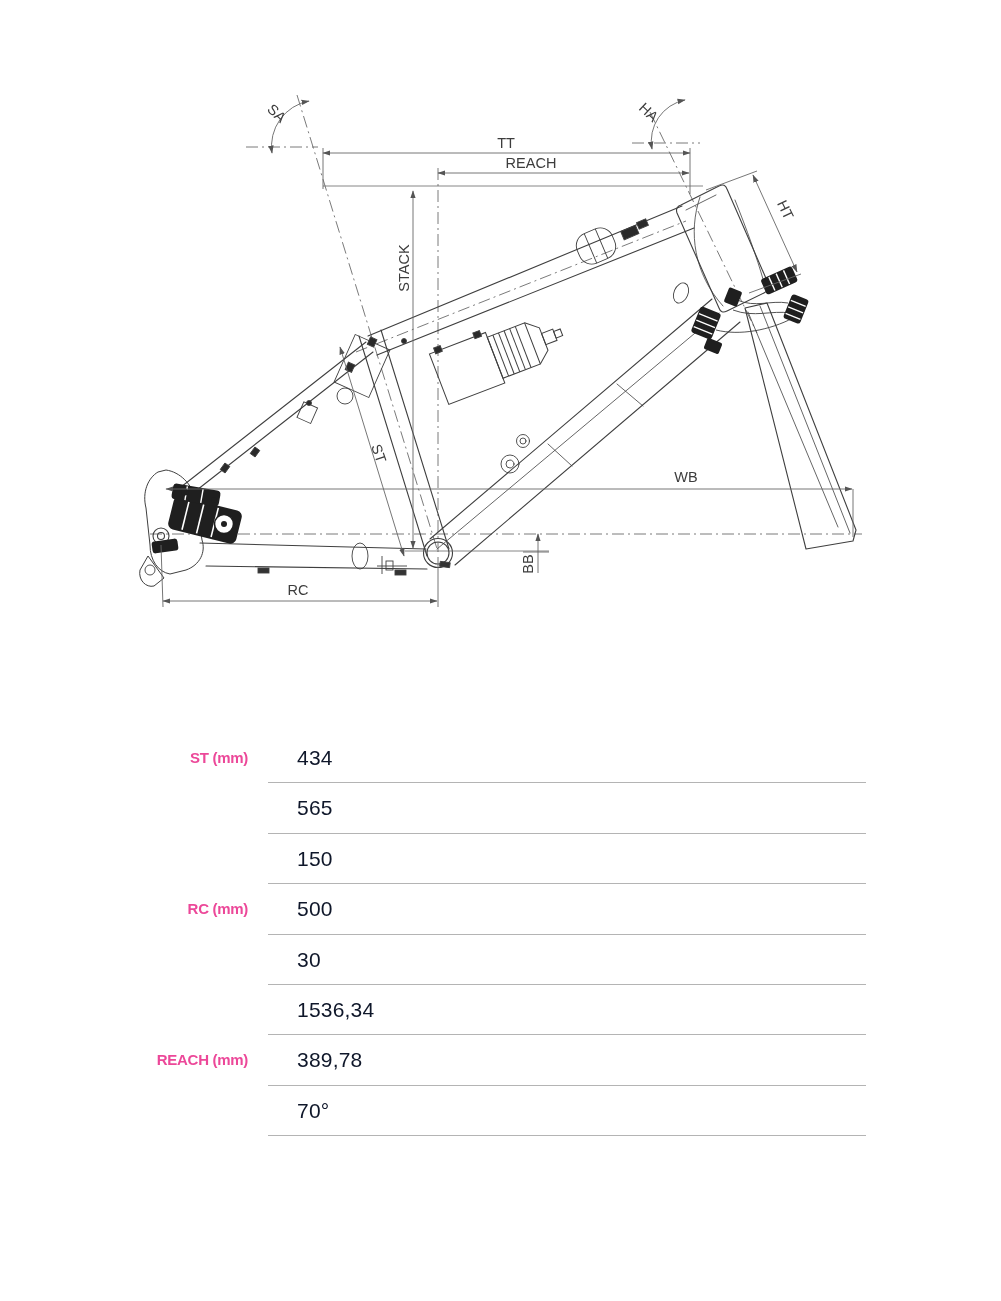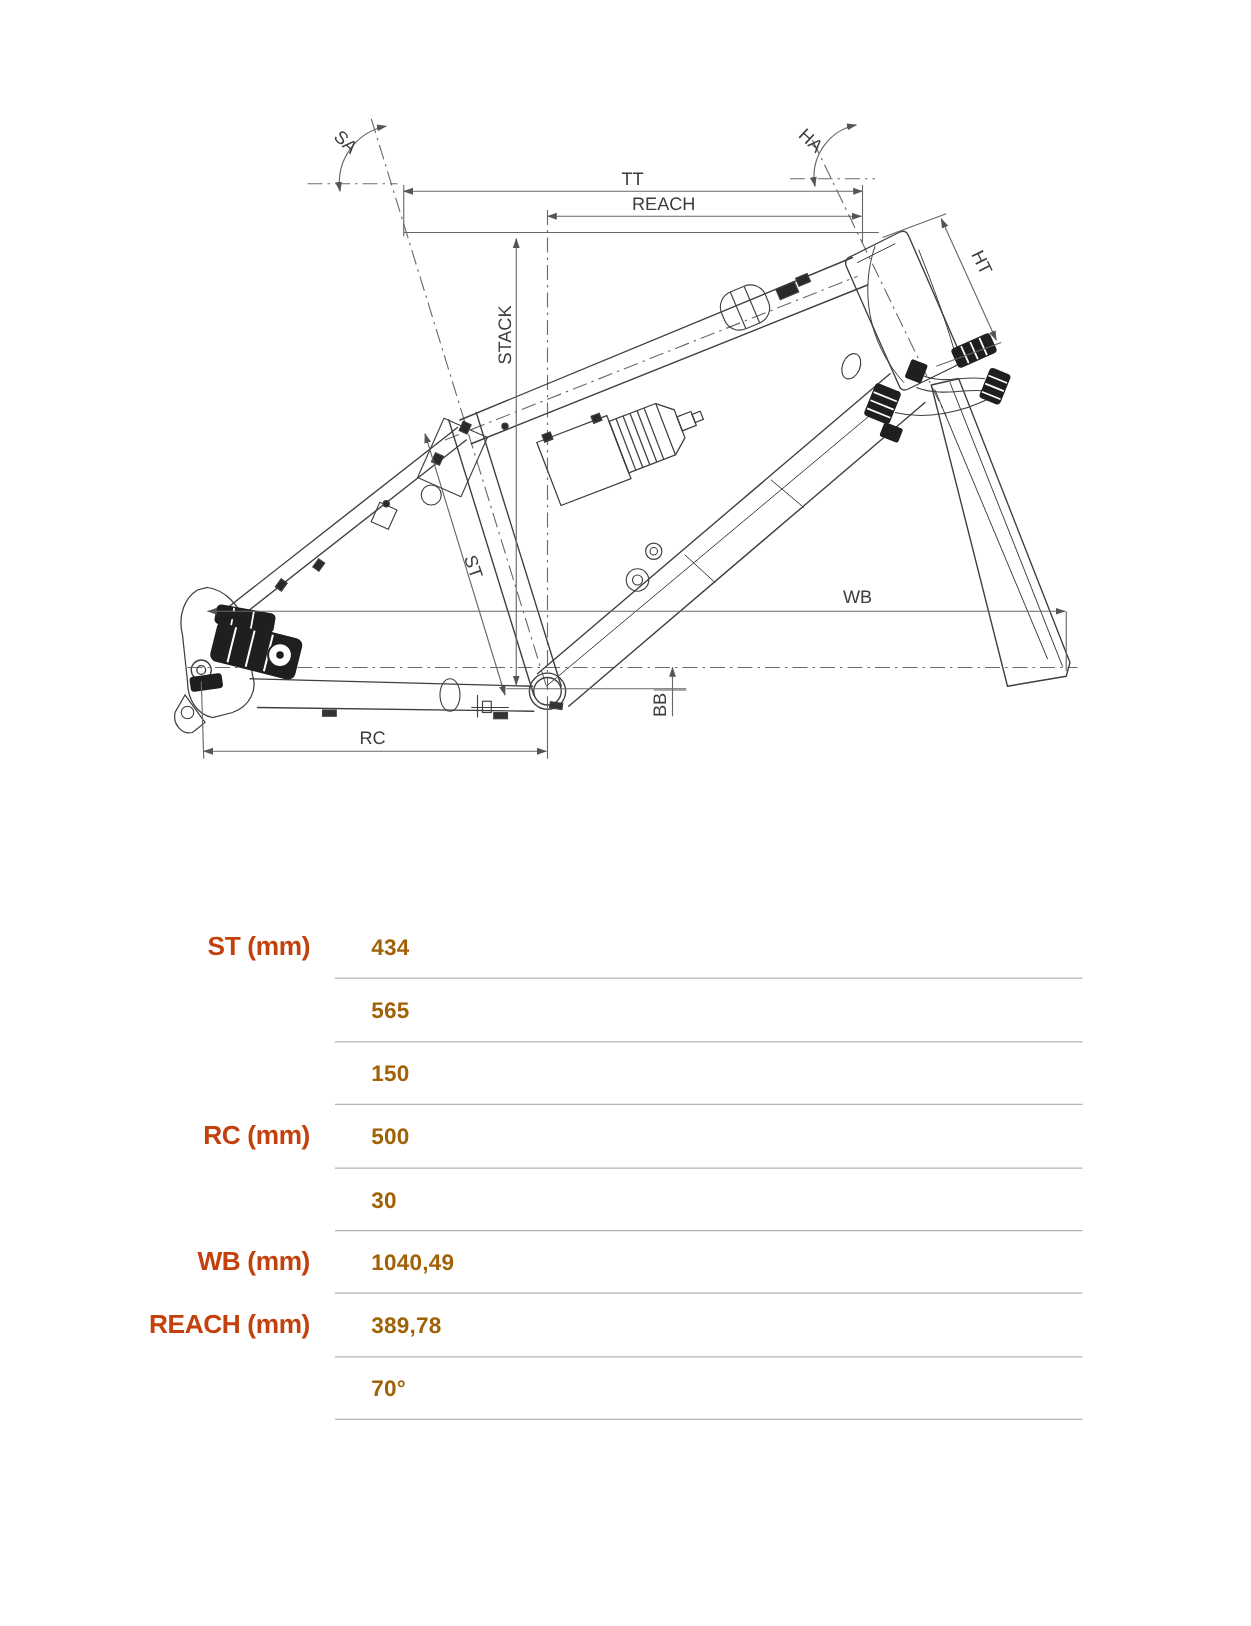"ST (mm)" .geo-row .lbl { color: #c2410c -> #ec4899; font-size: 21px -> 15px }
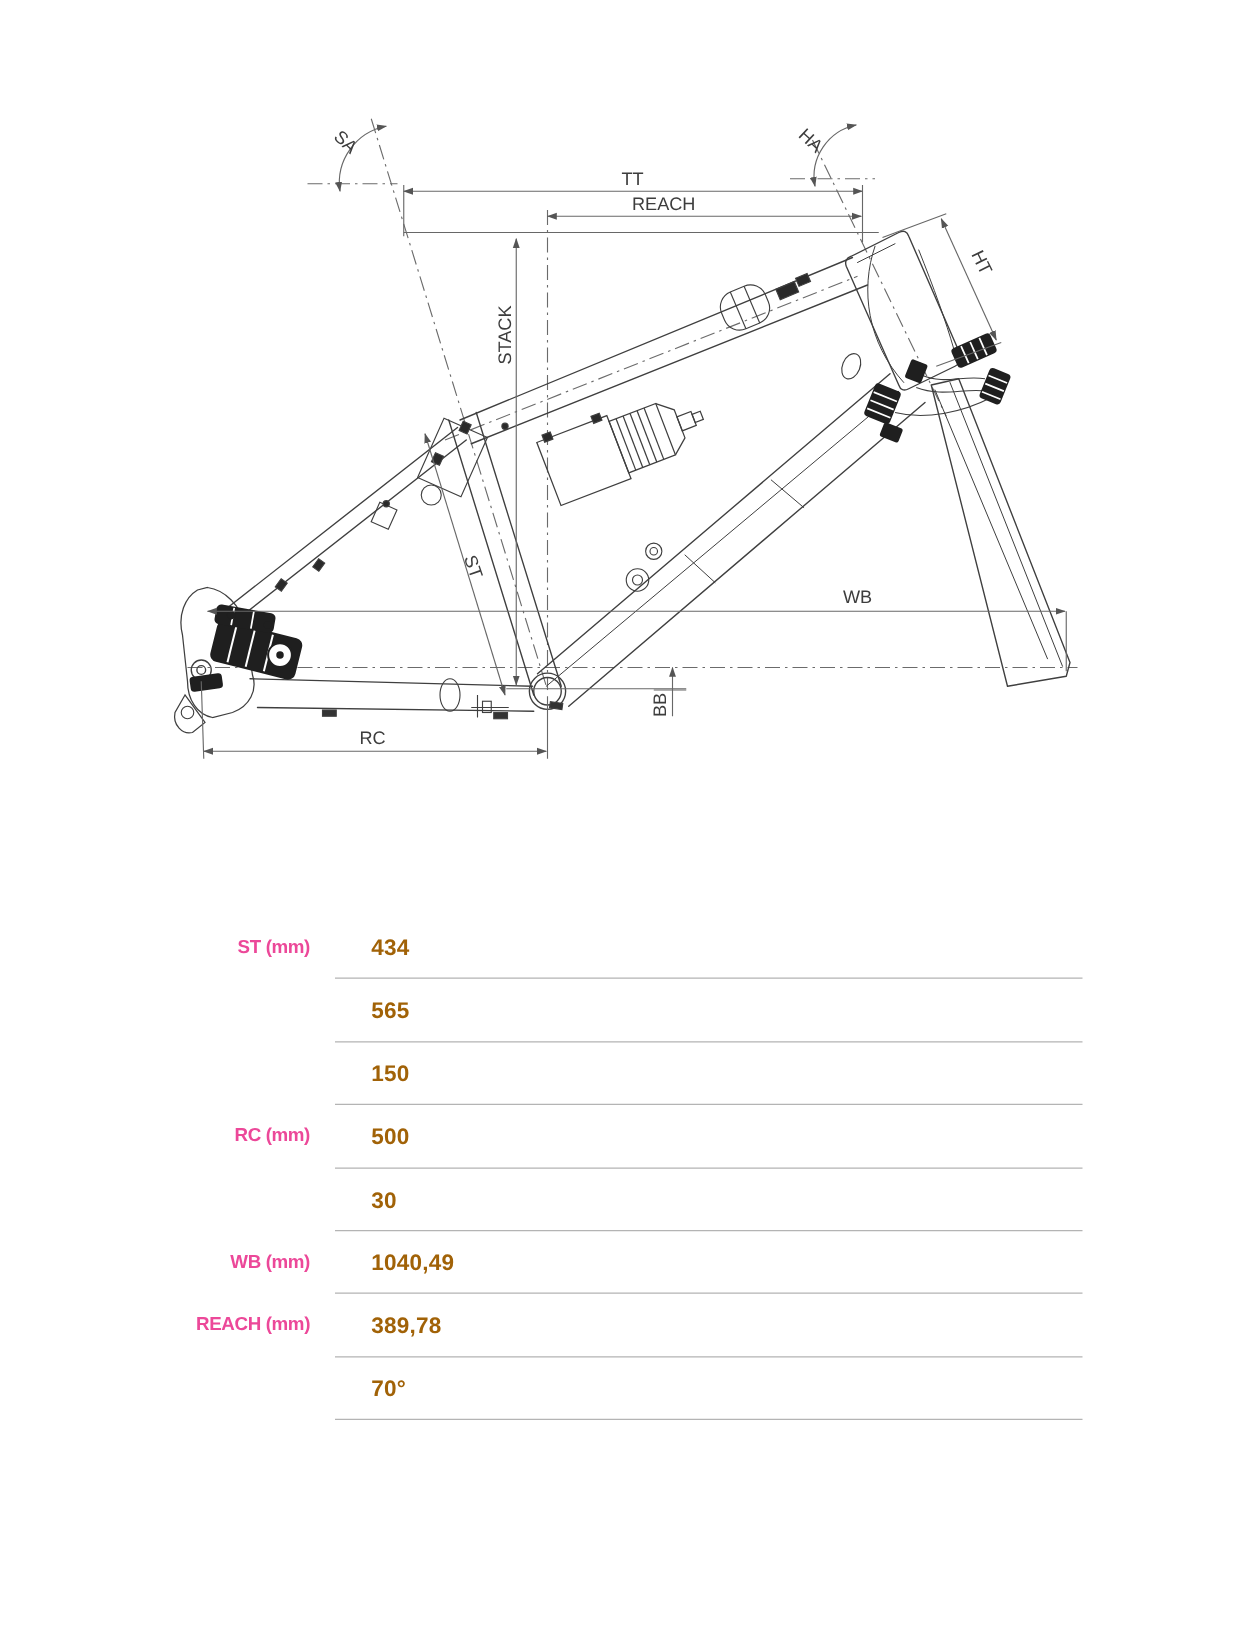"434" .geo-row .val { color: #a16207 -> #0f172a; font-size: 18px -> 21px; font-weight: 700 -> 400 }
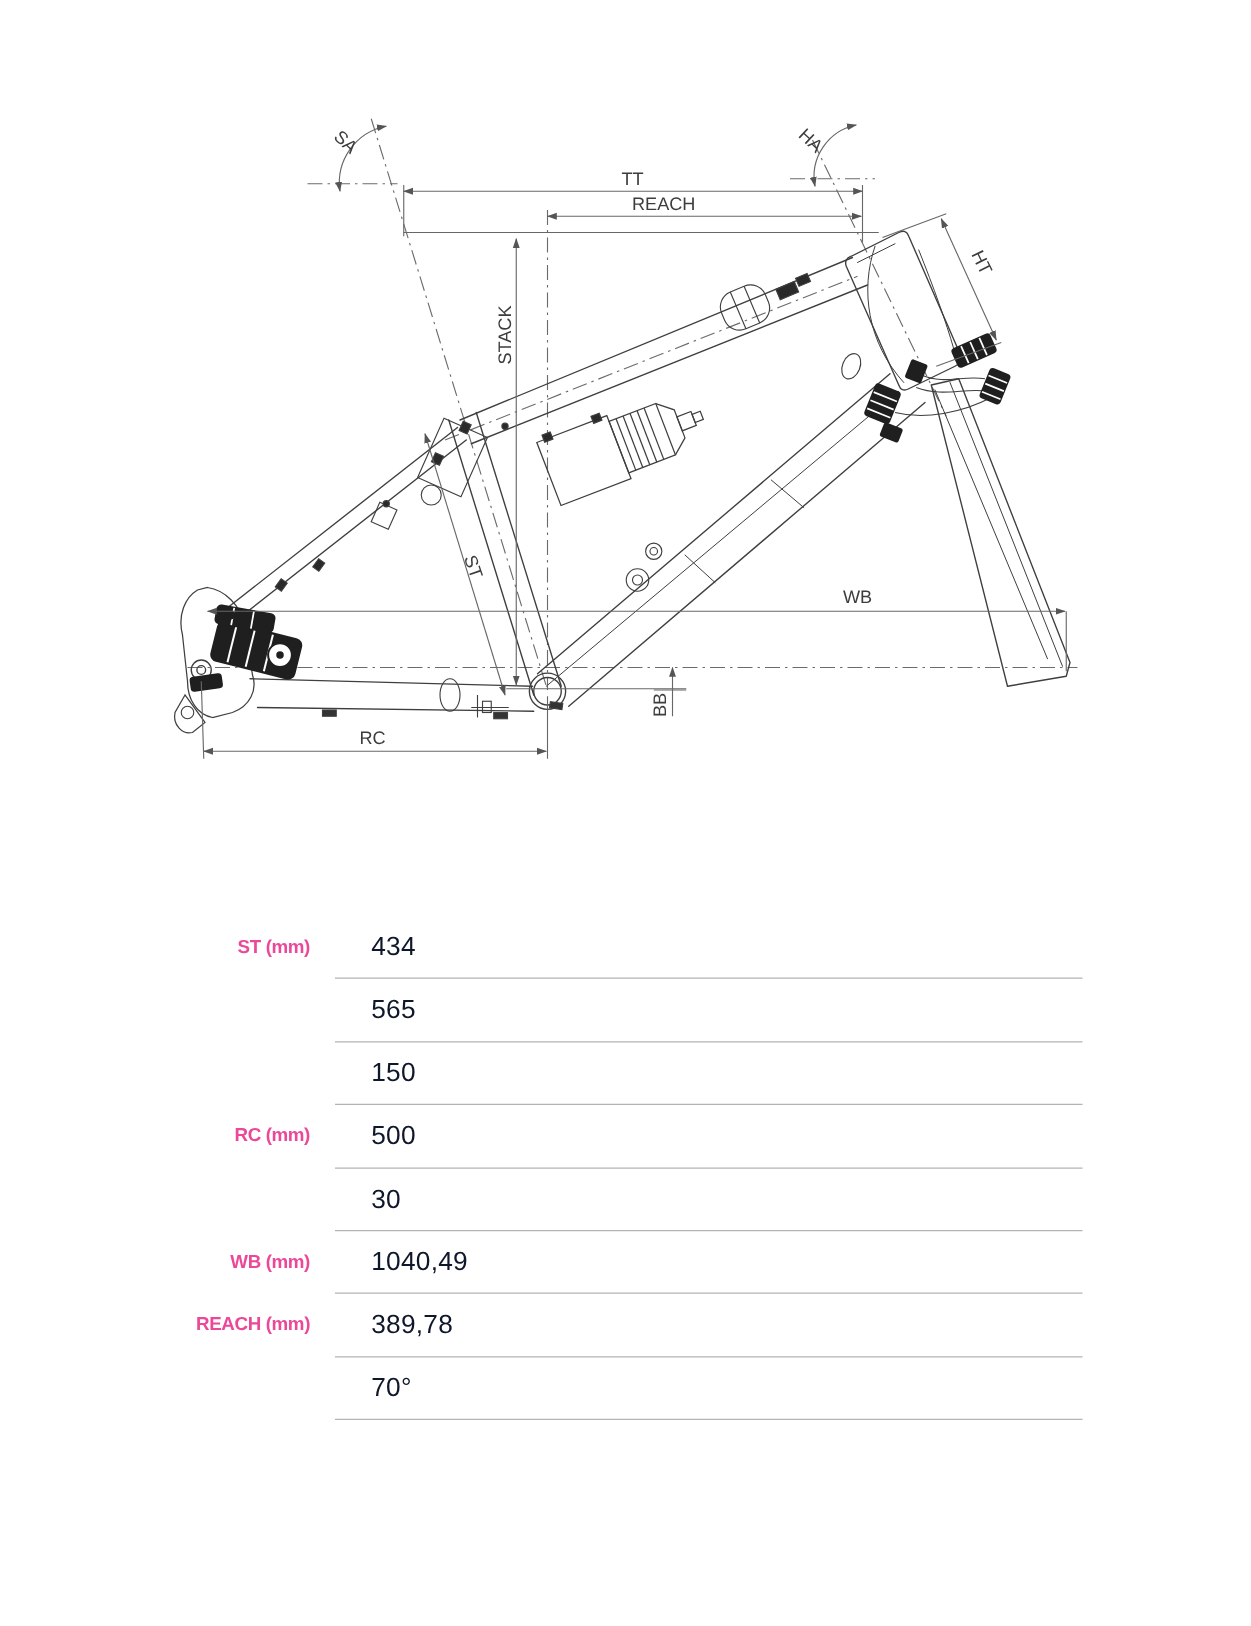"WB (mm)" span.lbl { html: <span>WB (mm)</span> -> none }
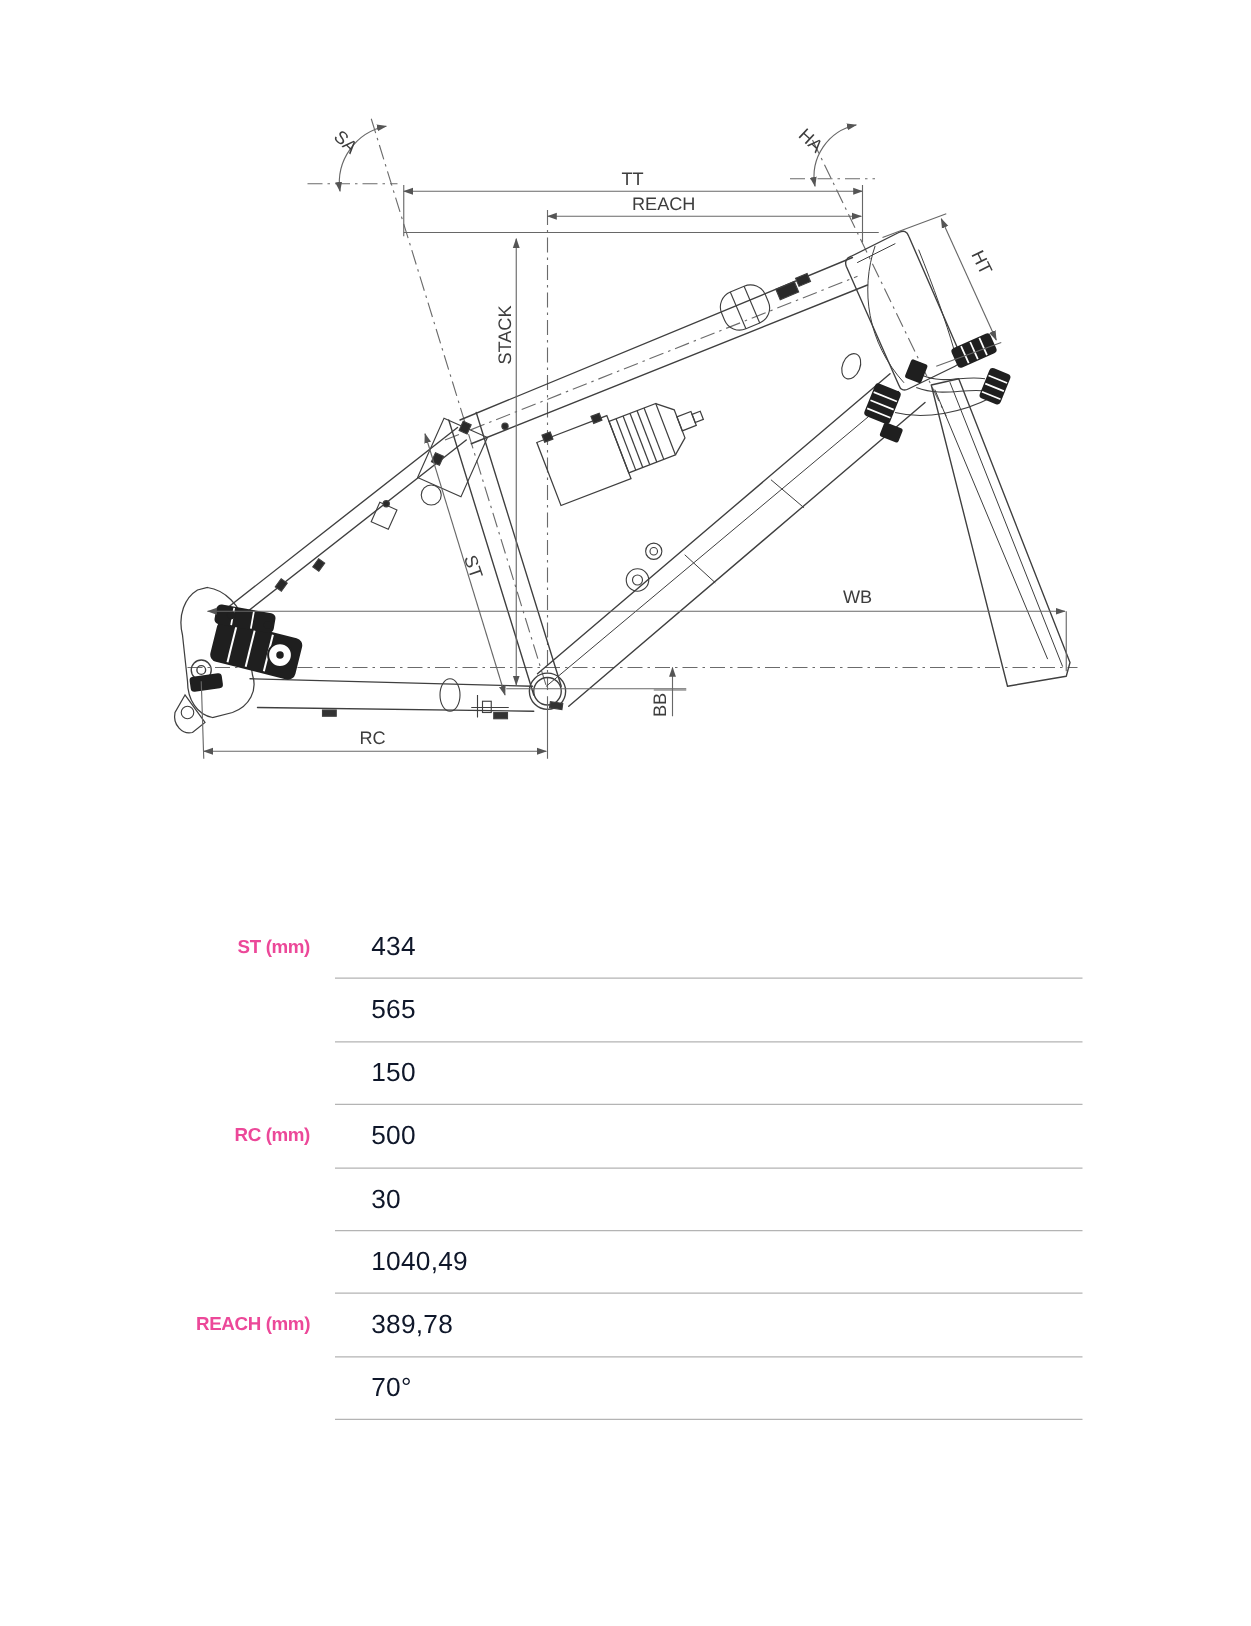"1040,49" span.val { text: 1040,49 -> 1536,34 }
